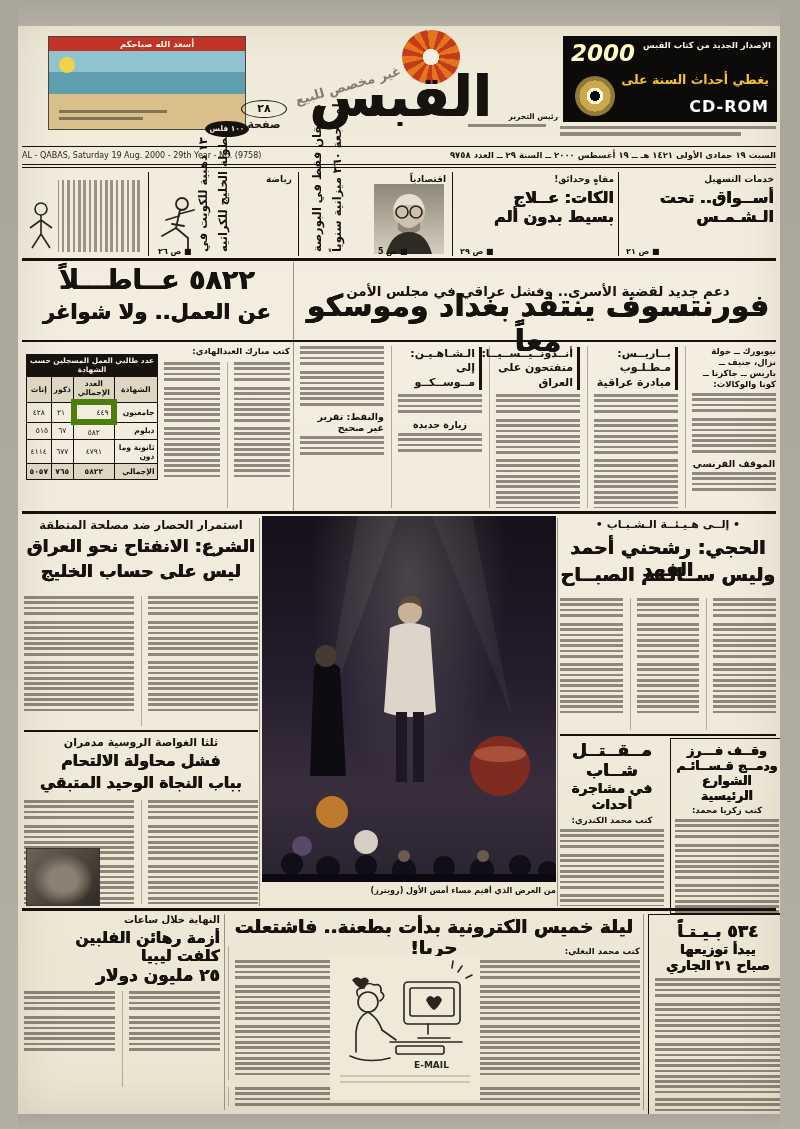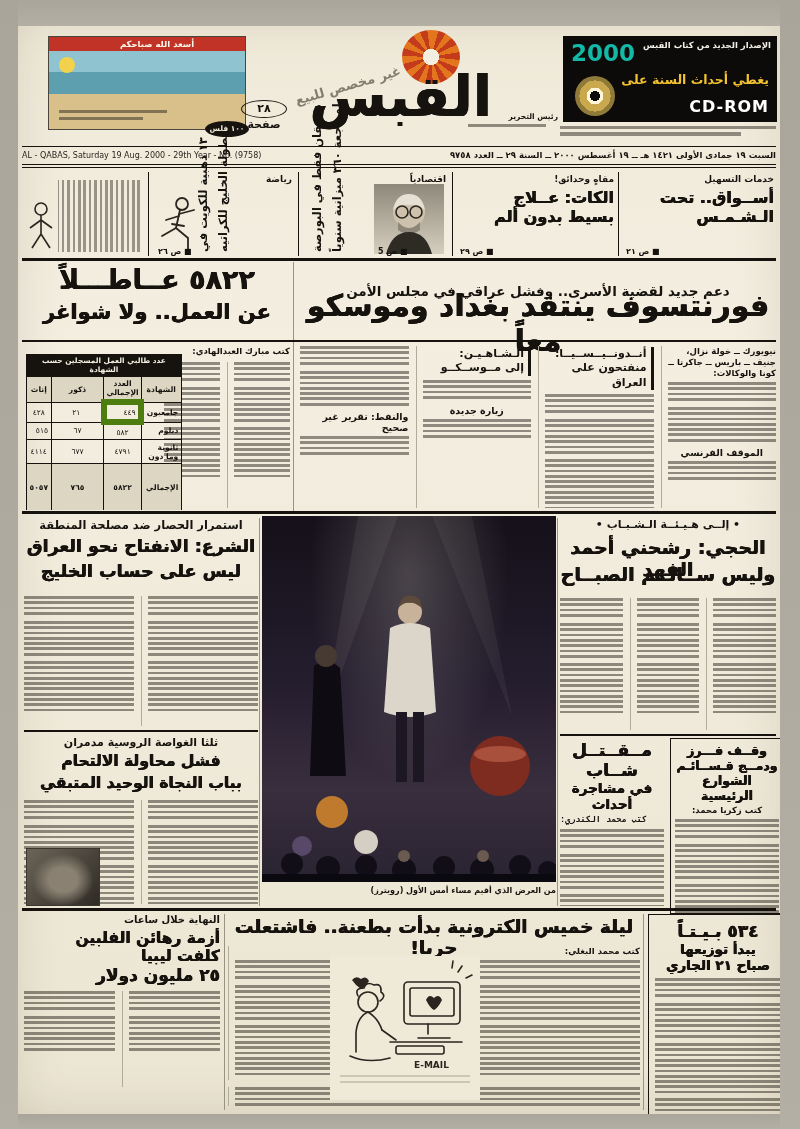"2000" div.abs { color: #14b8a6 -> #fef9c3; font-style: none -> italic }
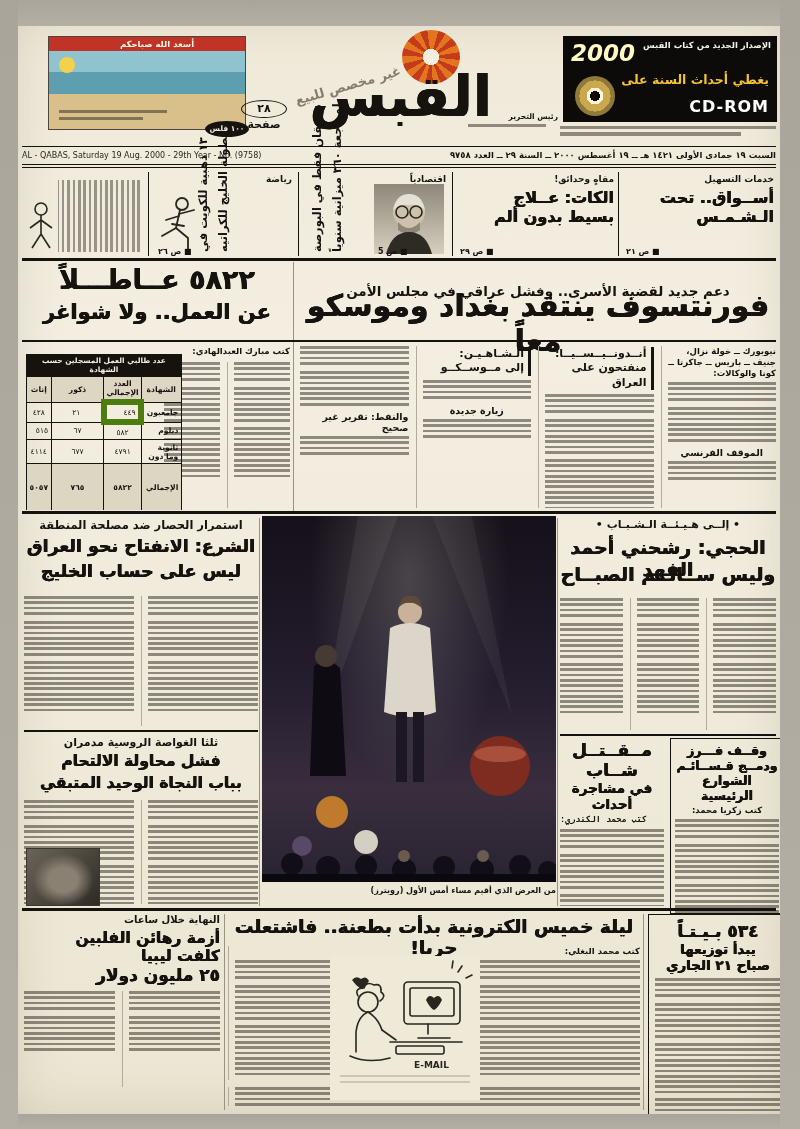"بــاريــس: مـطـلـوب" div.col { html: none -> <div> <div> <div>بــاريــس: مـطـلـوب</div> <div>مبادرة عراقية</div> </div> <div> <div></div> <div></div> <div></div> </div> </div> }
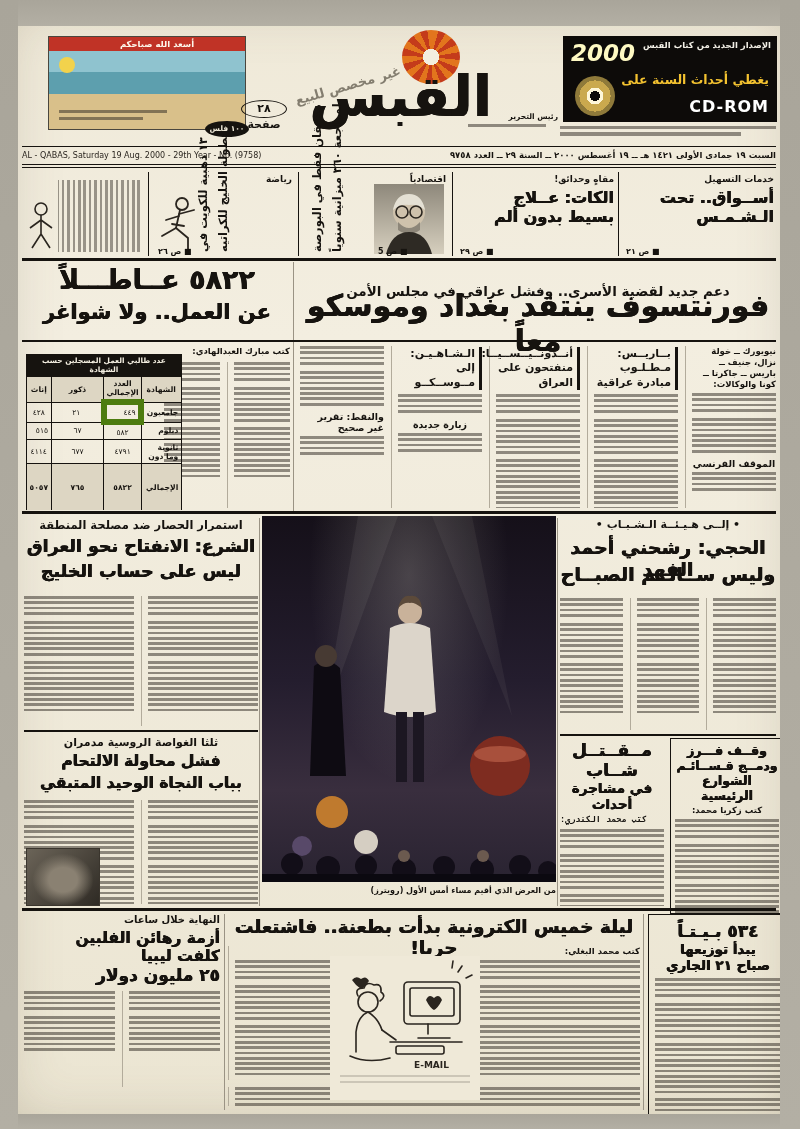"٧٦٥" td { padding: 19px -> 3px }
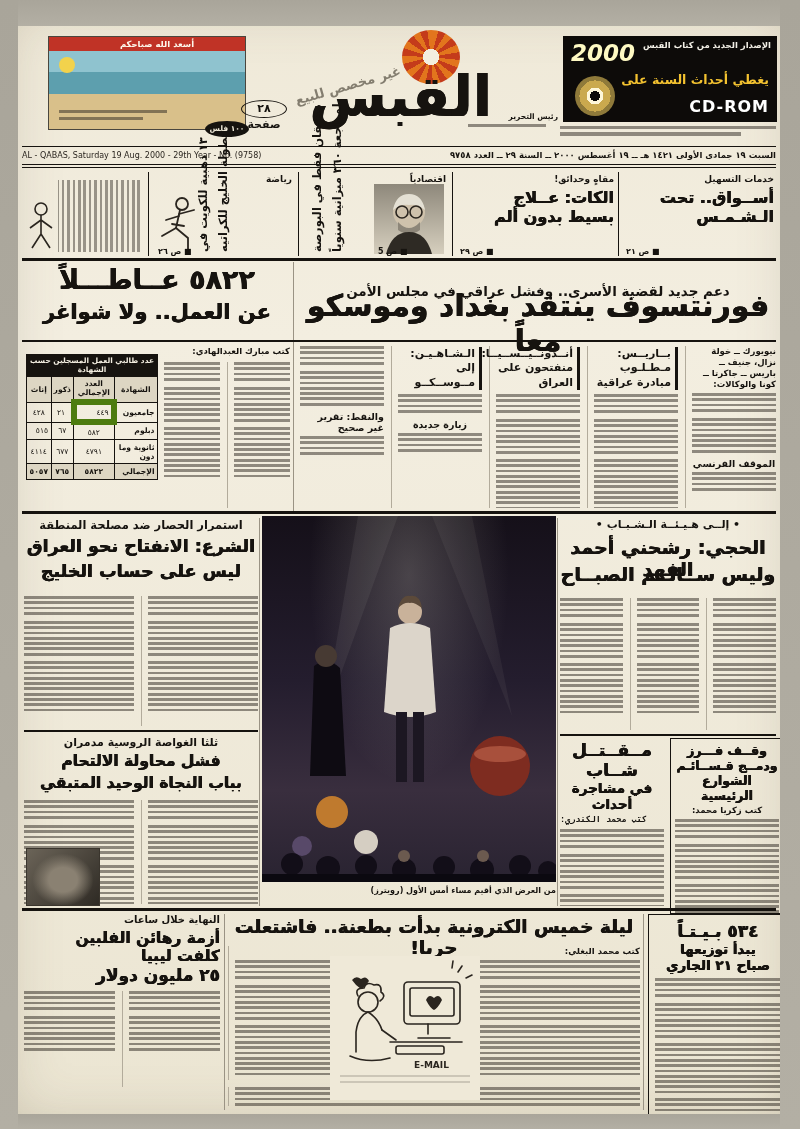"كتب محمد الكندري:" div.byline { font-family: Liberation Mono, monospace -> none; text-align: left -> center }
